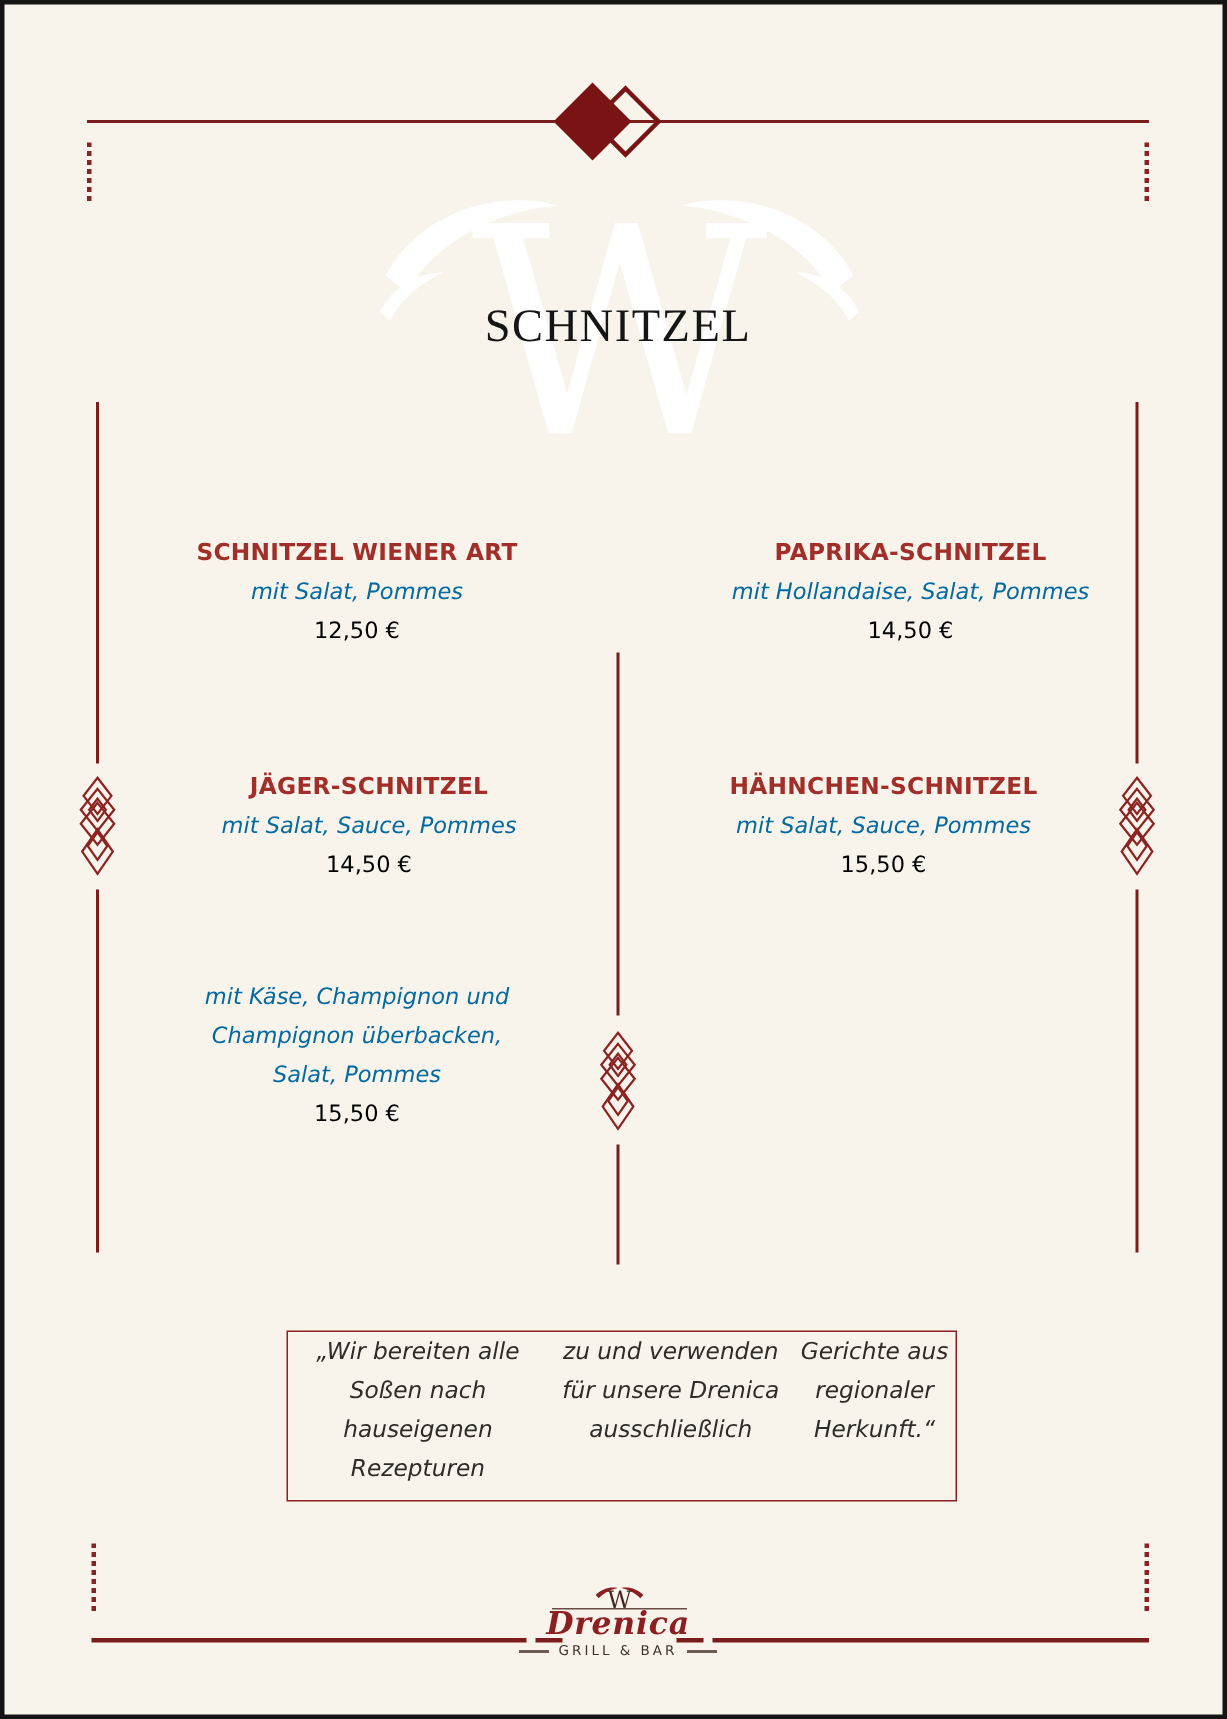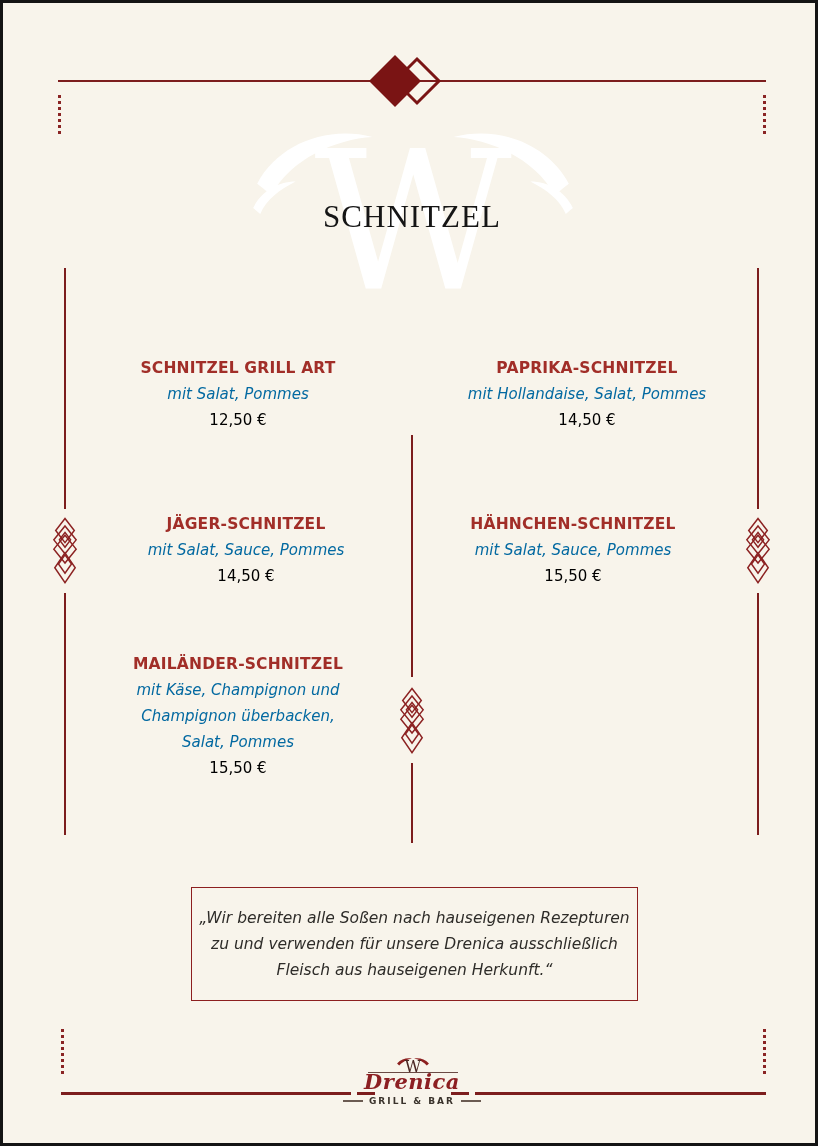"SCHNITZEL GRILL ART" div.item-name { text: GRILL -> WIENER }
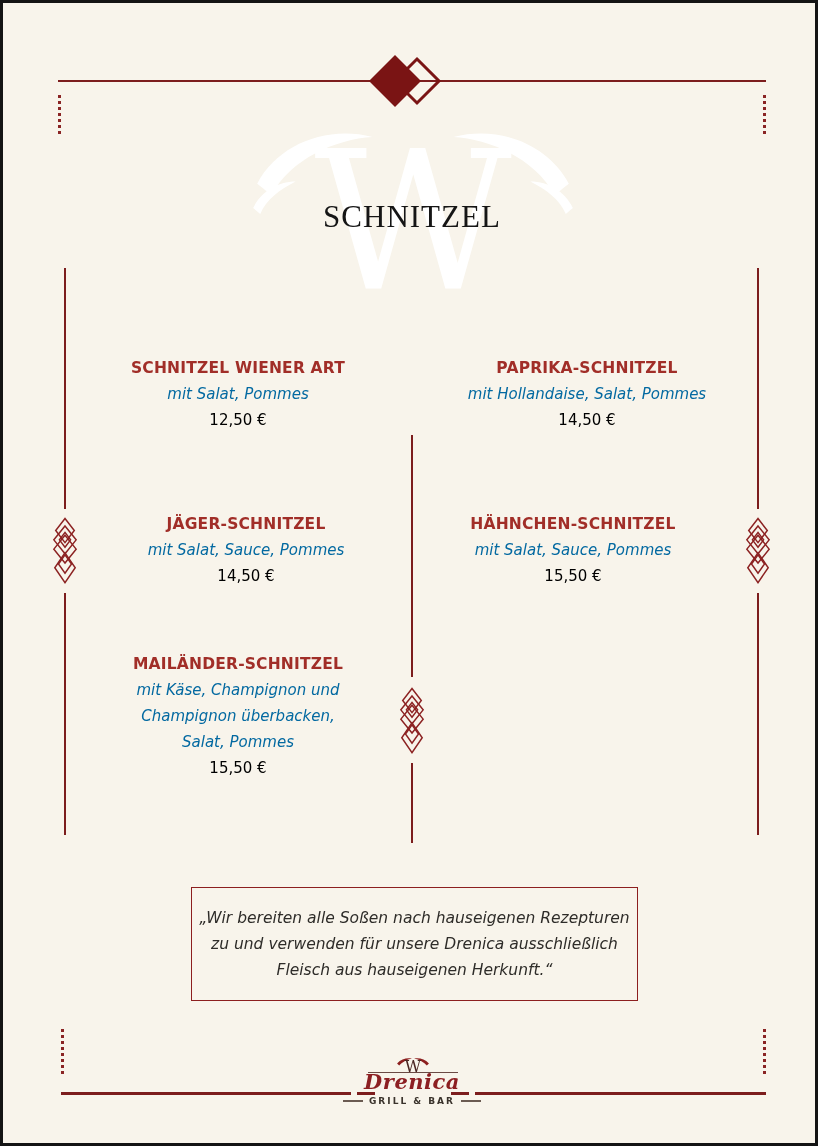"PAPRIKA-SCHNITZEL" #item-r0 { left: 439px -> 459px }
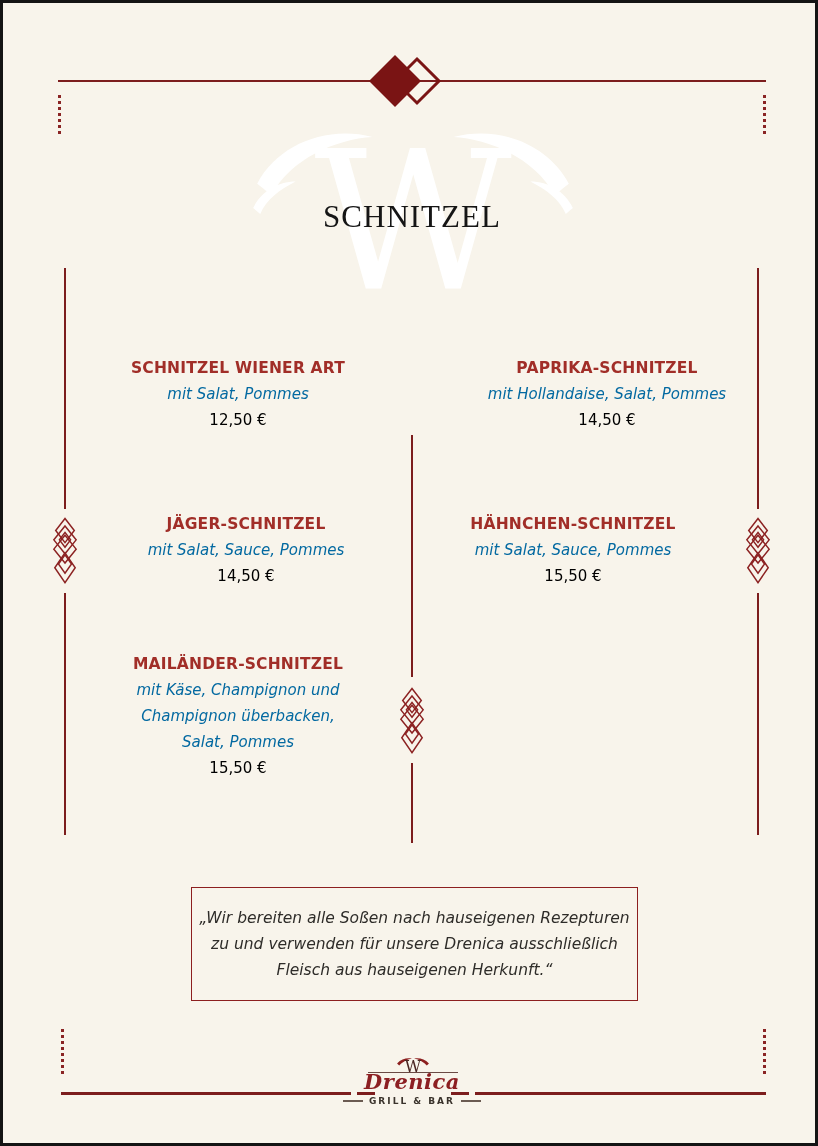"HÄHNCHEN-SCHNITZEL" #item-r1 { left: 425px -> 441px }
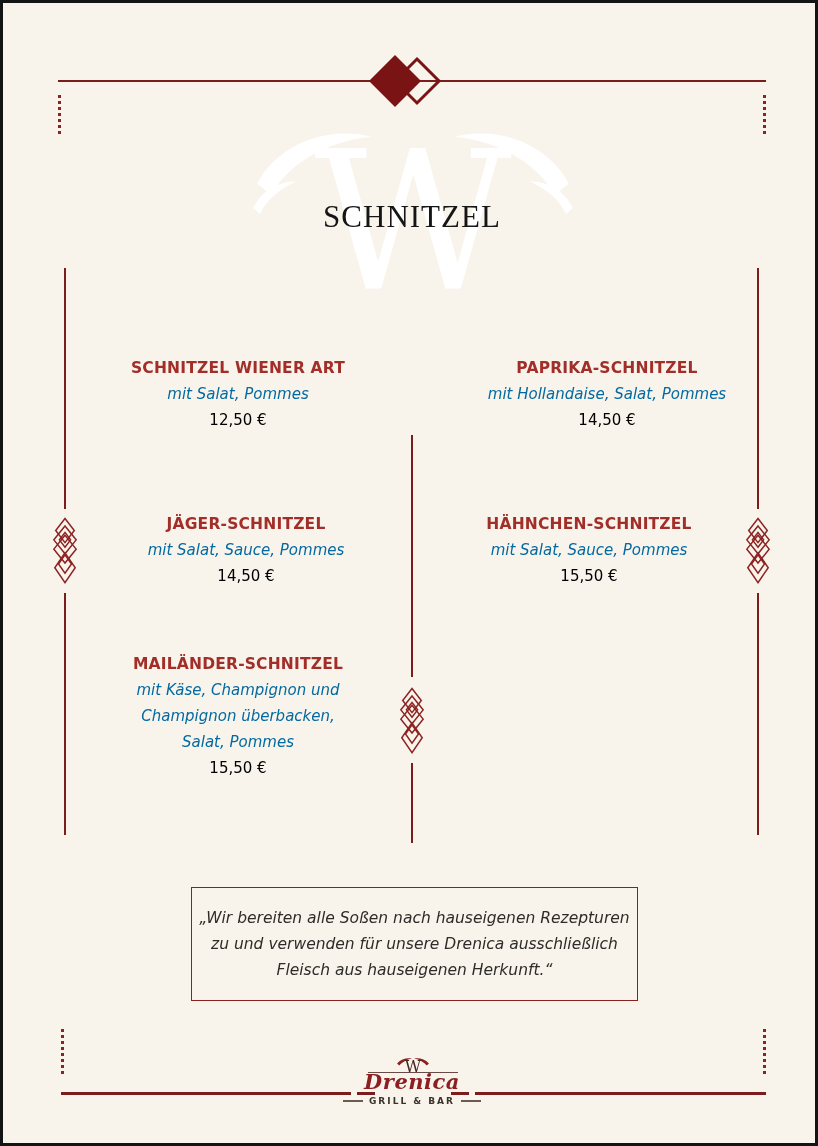"MAILÄNDER-SCHNITZEL" div.item-name { html: <div>MAILÄNDER-SCHNITZEL</div> -> none }
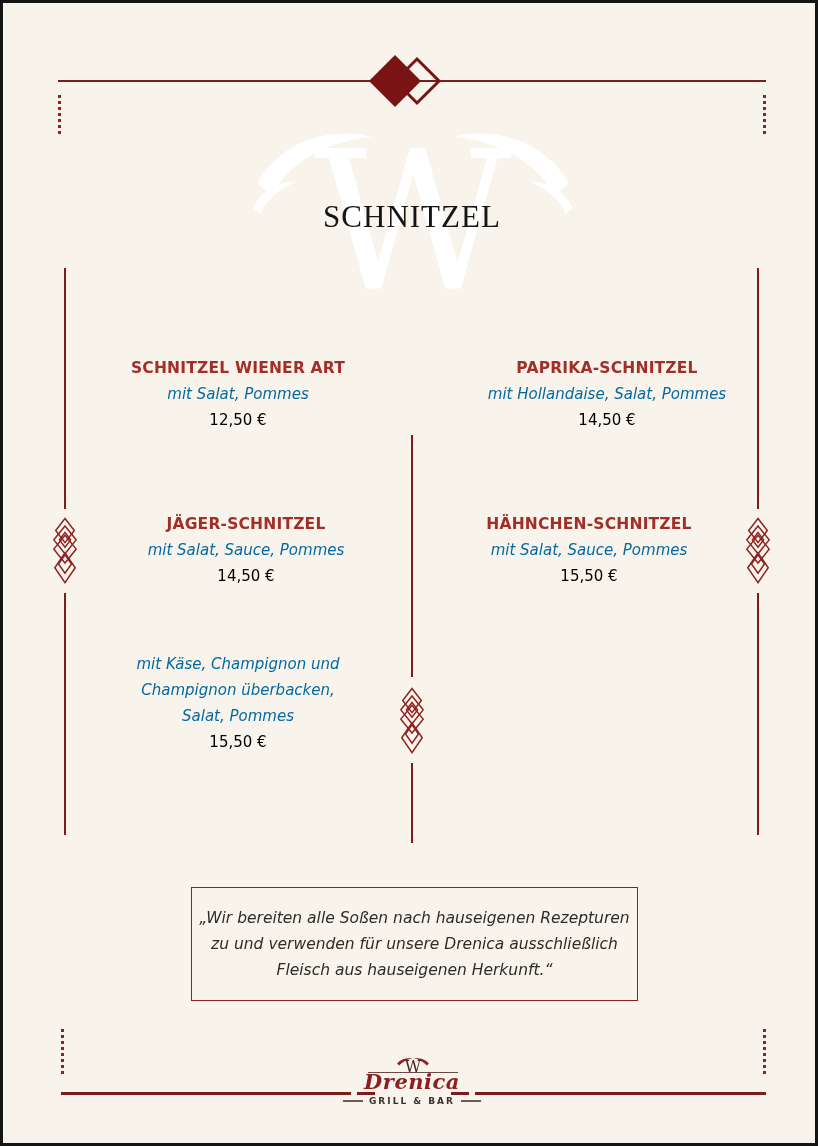"„Wir bereiten alle Soßen nach" .note-box { flex-direction: column -> row }
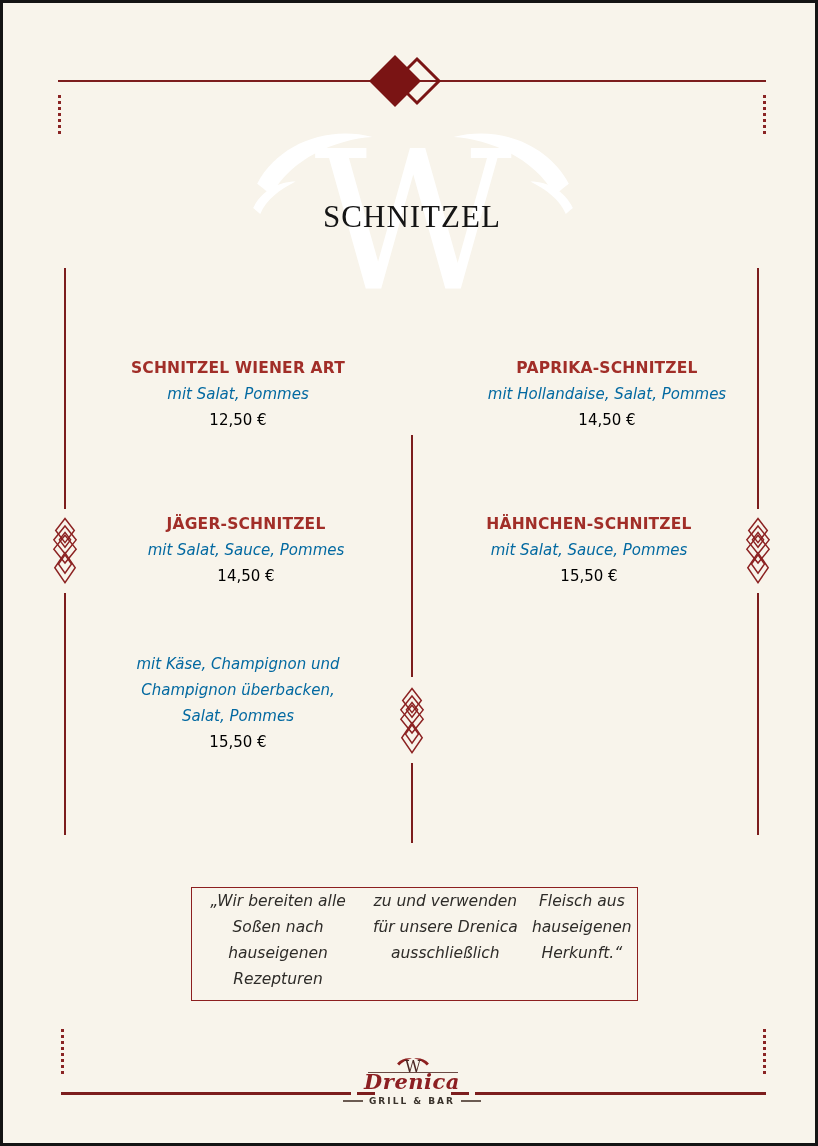"Fleisch aus hauseigenen Herkunft.“" div.note-line { text: Fleisch aus hauseigenen -> Gerichte aus regionaler }
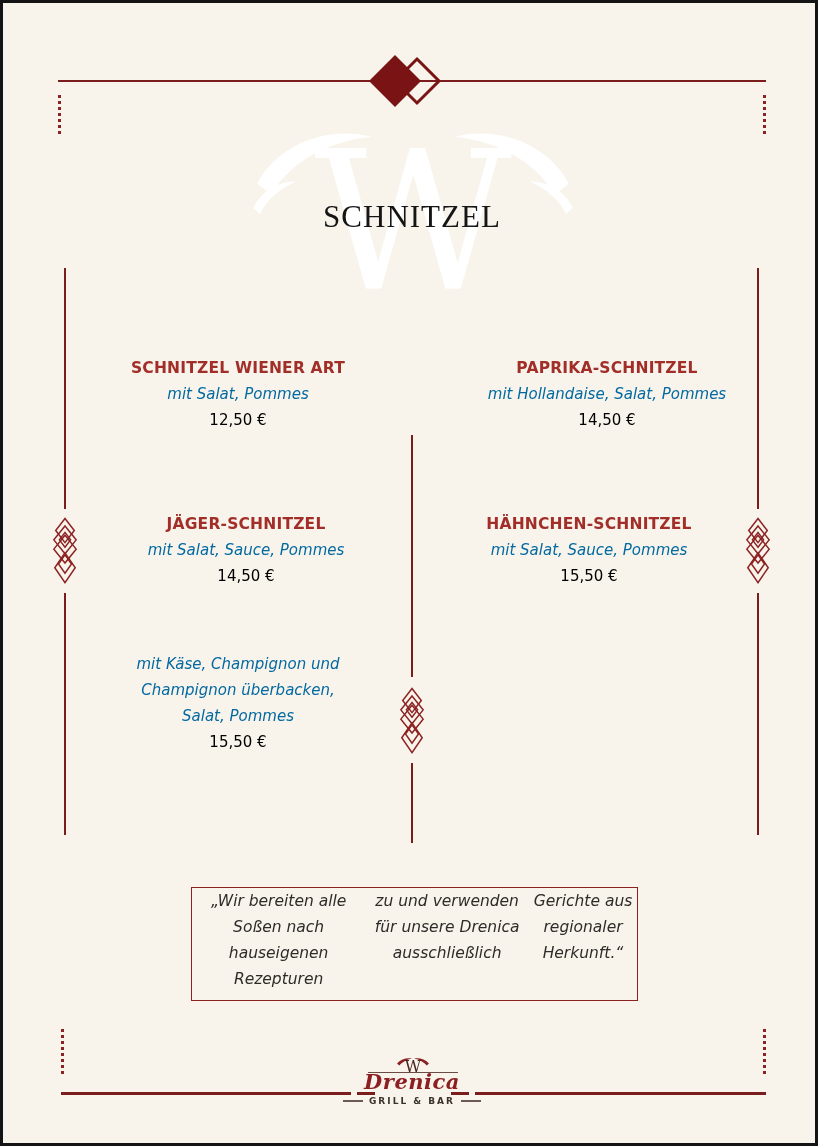"GRILL & BAR" .brand-tagline { font-weight: bold -> normal }
